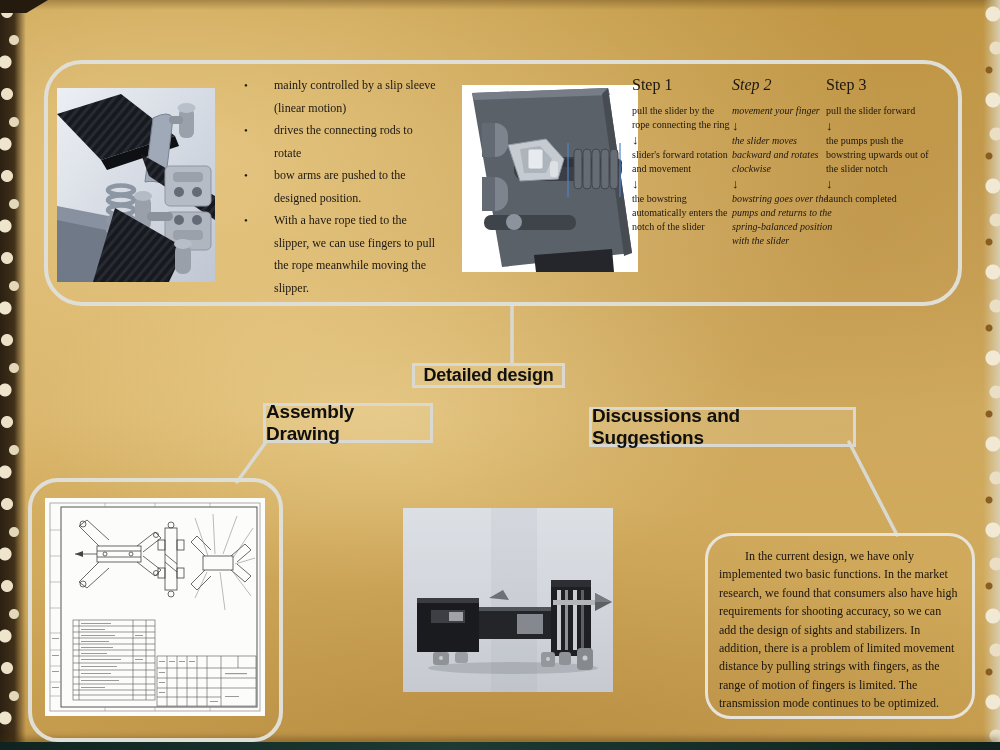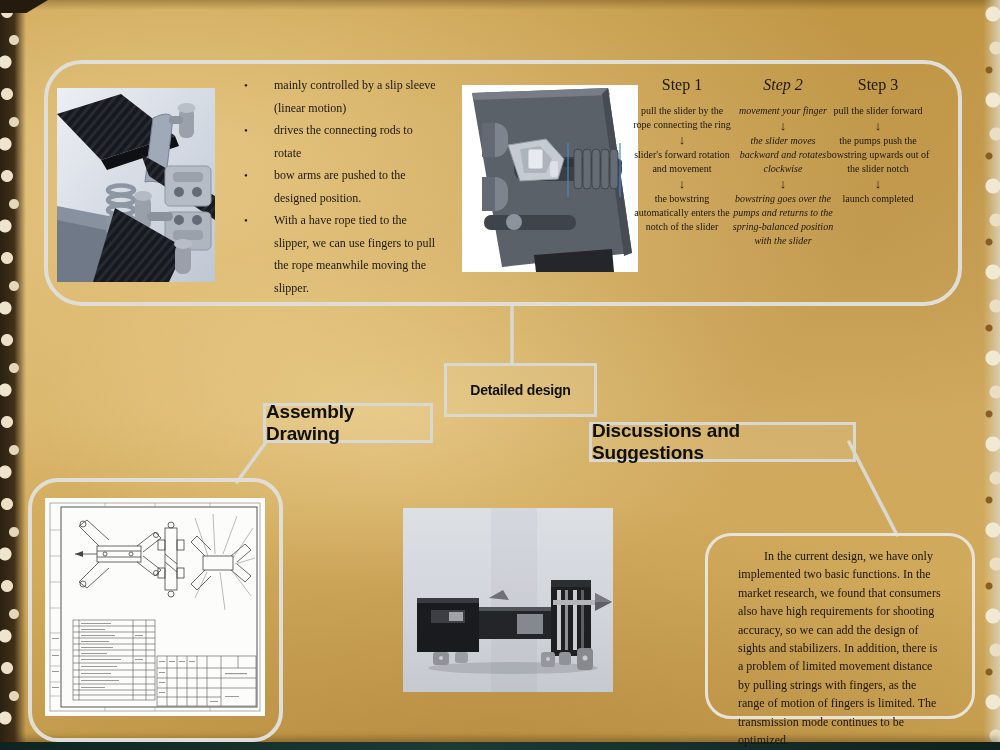"Step 1" .step { text-align: center -> left }
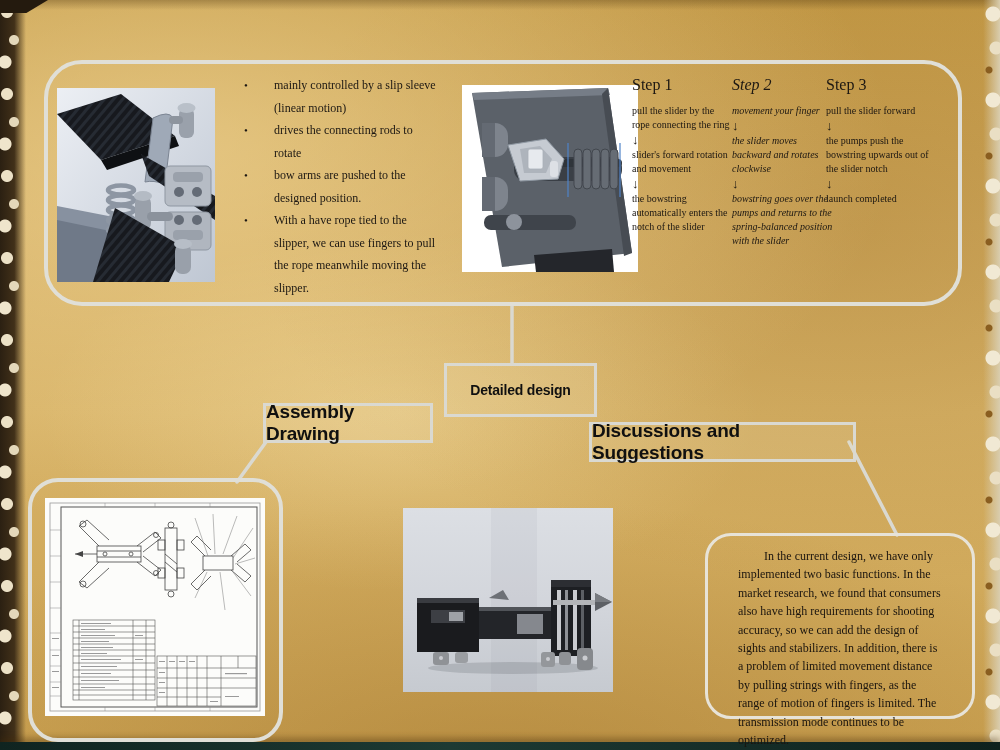"Detailed design" .fb-detailed { font-size: 14px -> 18px; height: 54px -> 25px; left: 444px -> 412px }
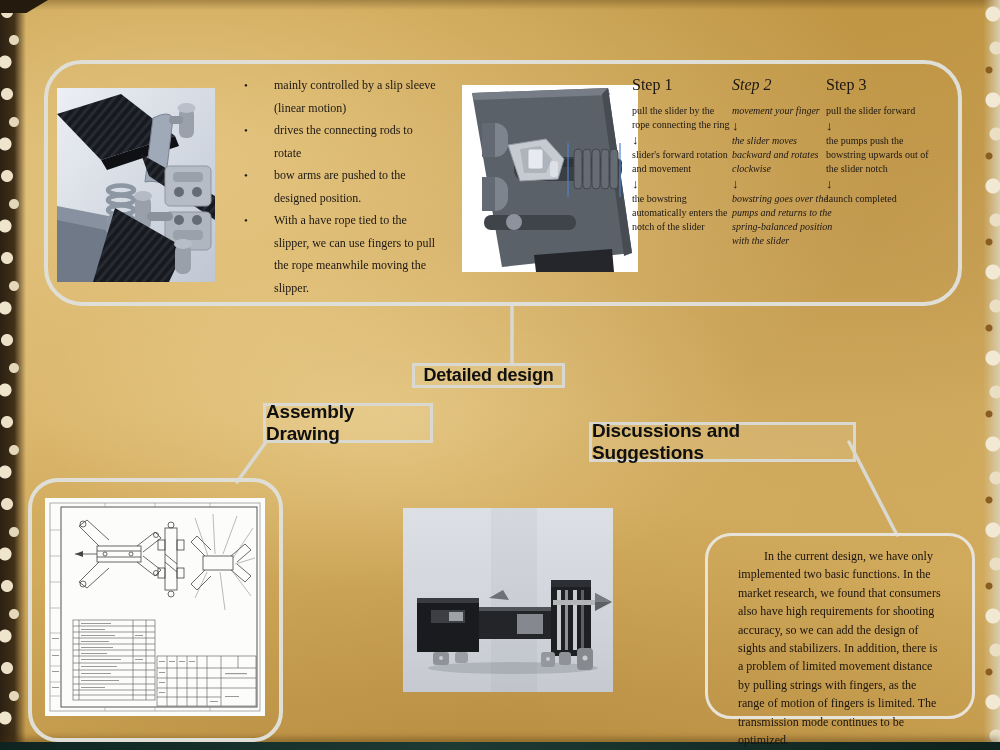"Discussions and Suggestions" .fb-discuss { top: 422px -> 407px }
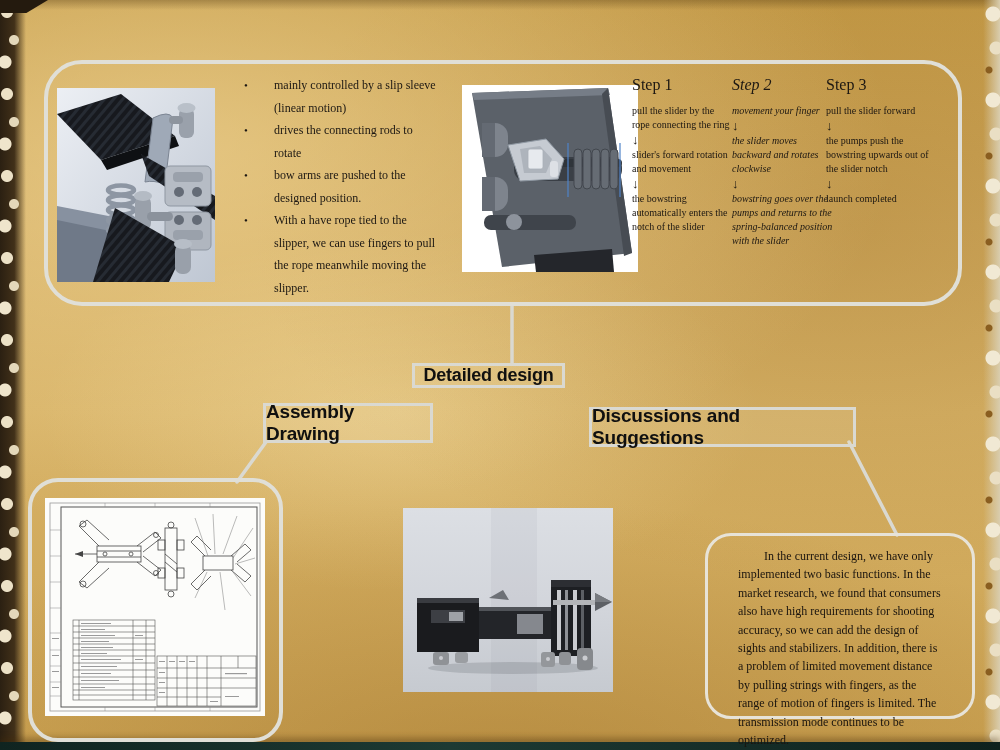"In the current design, we" .discussion-box { padding: 11px 30px -> 11px 11px }
